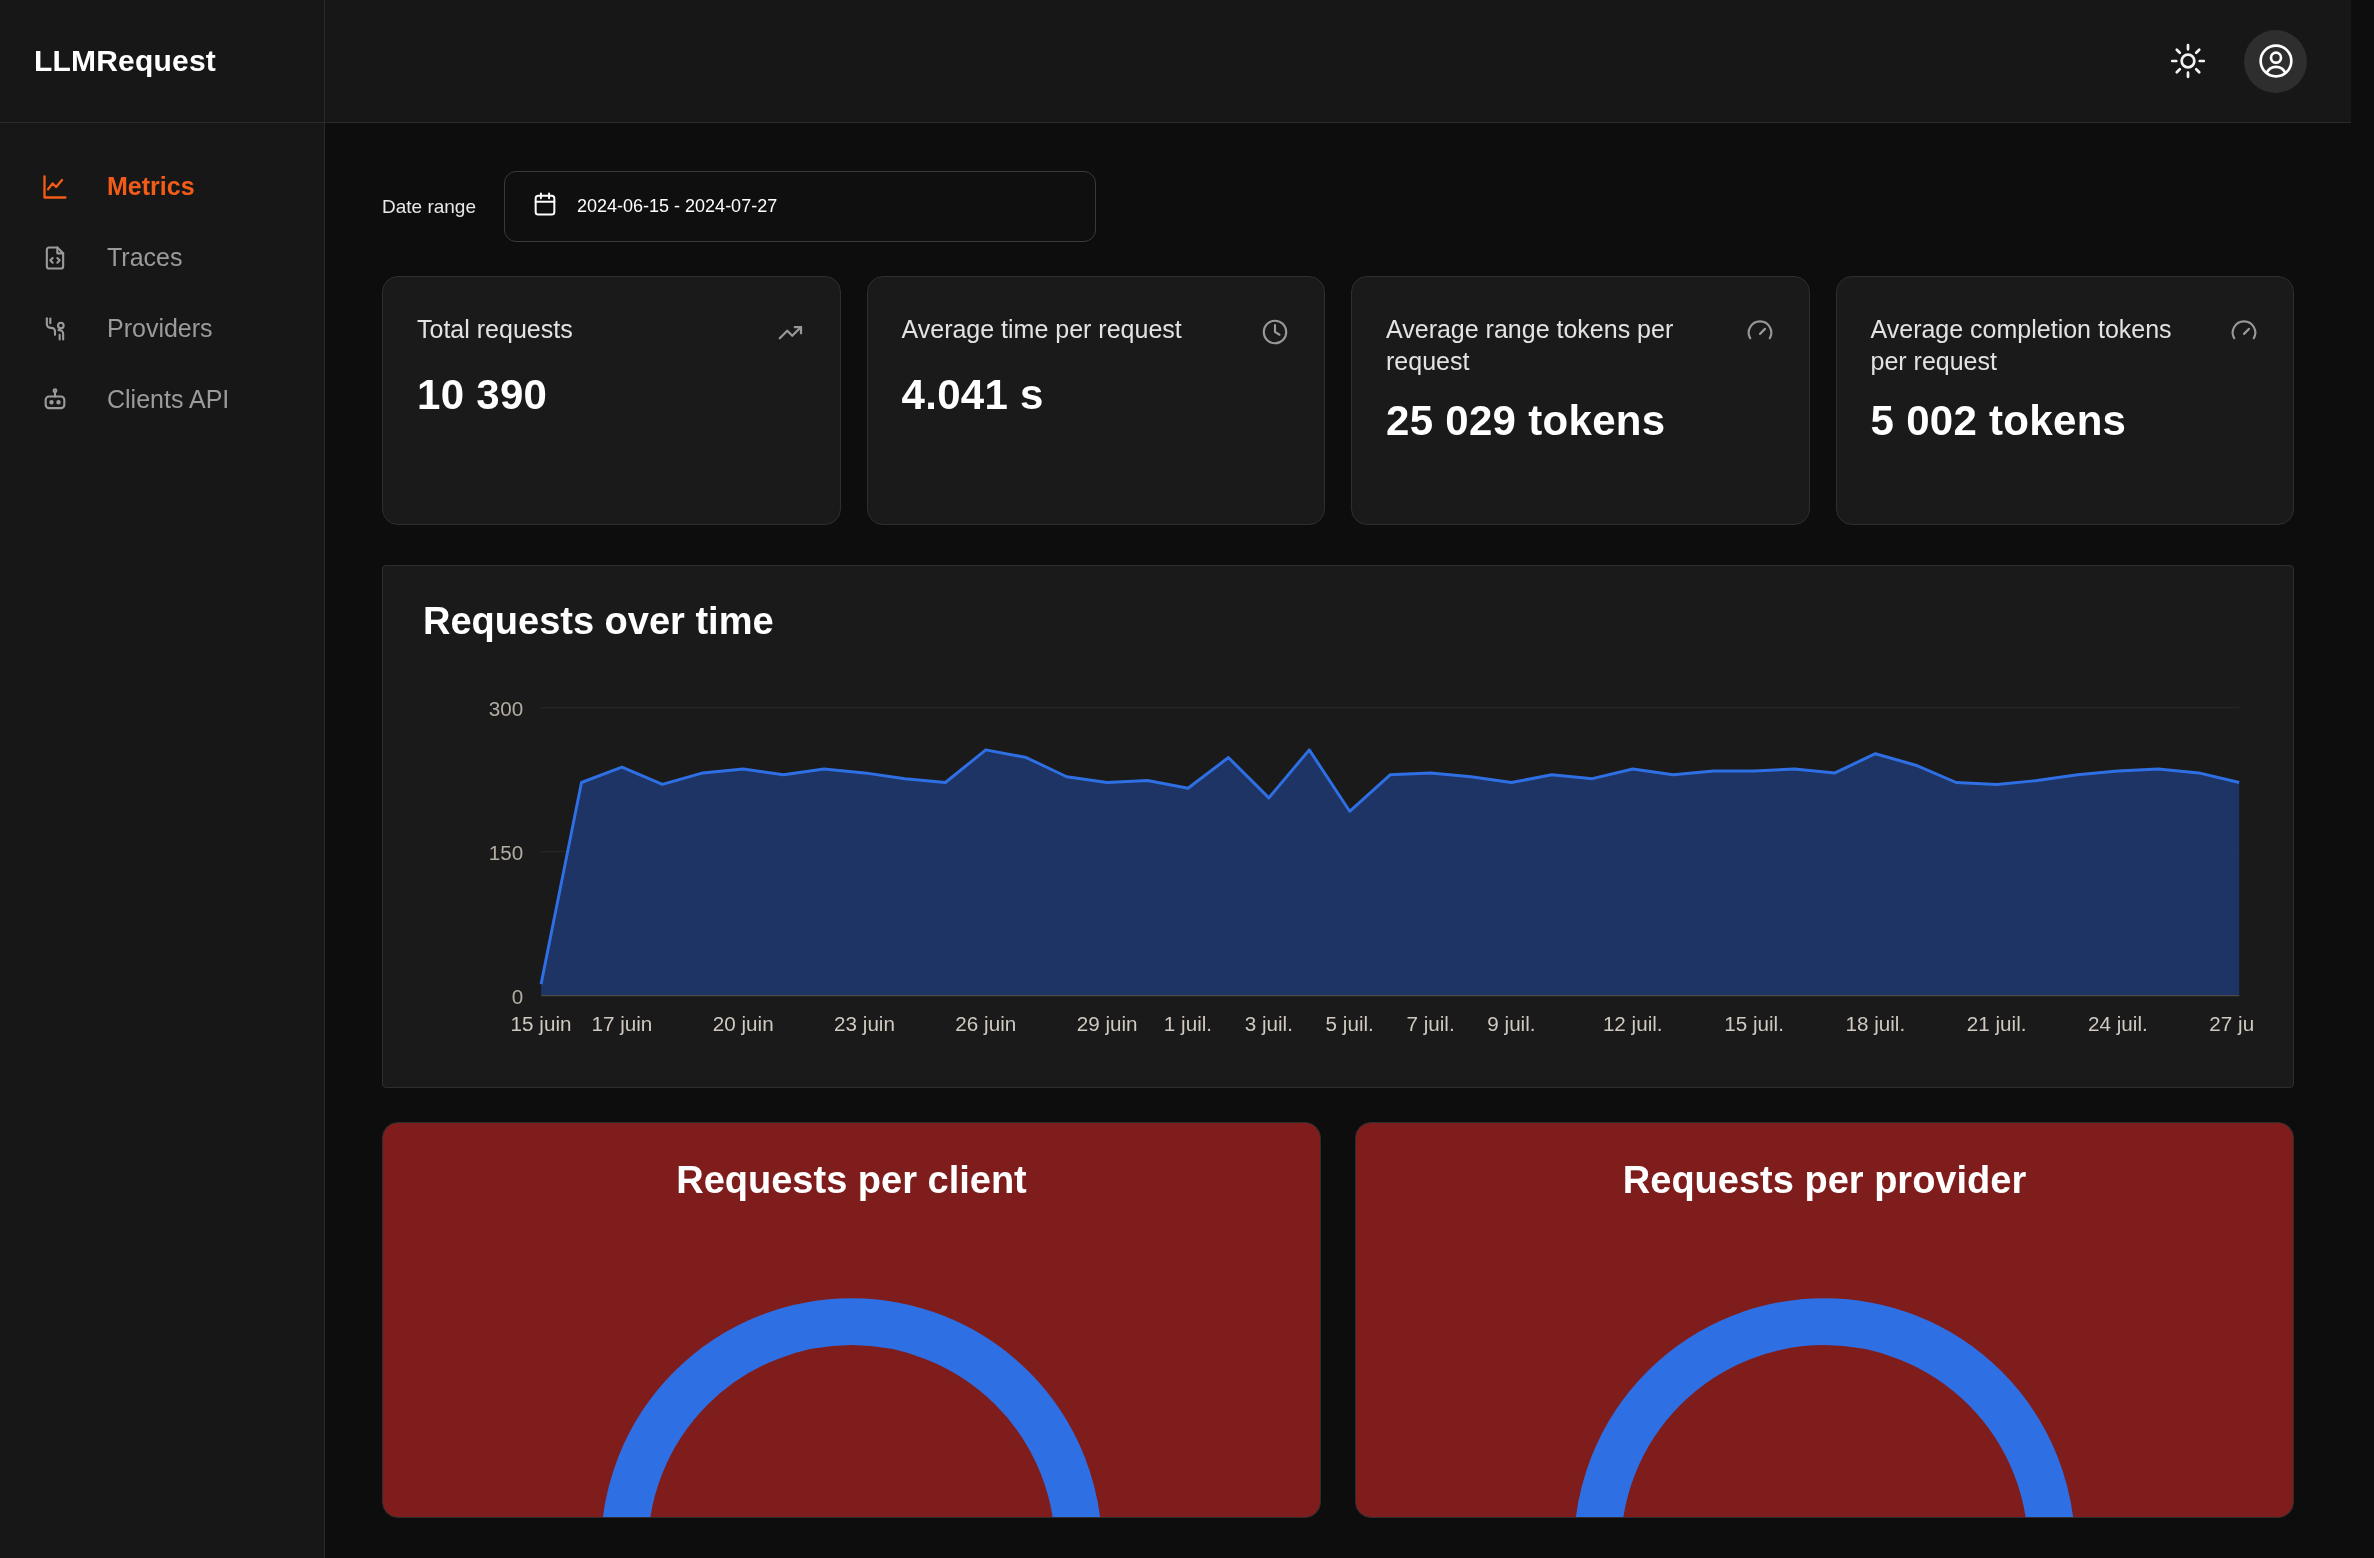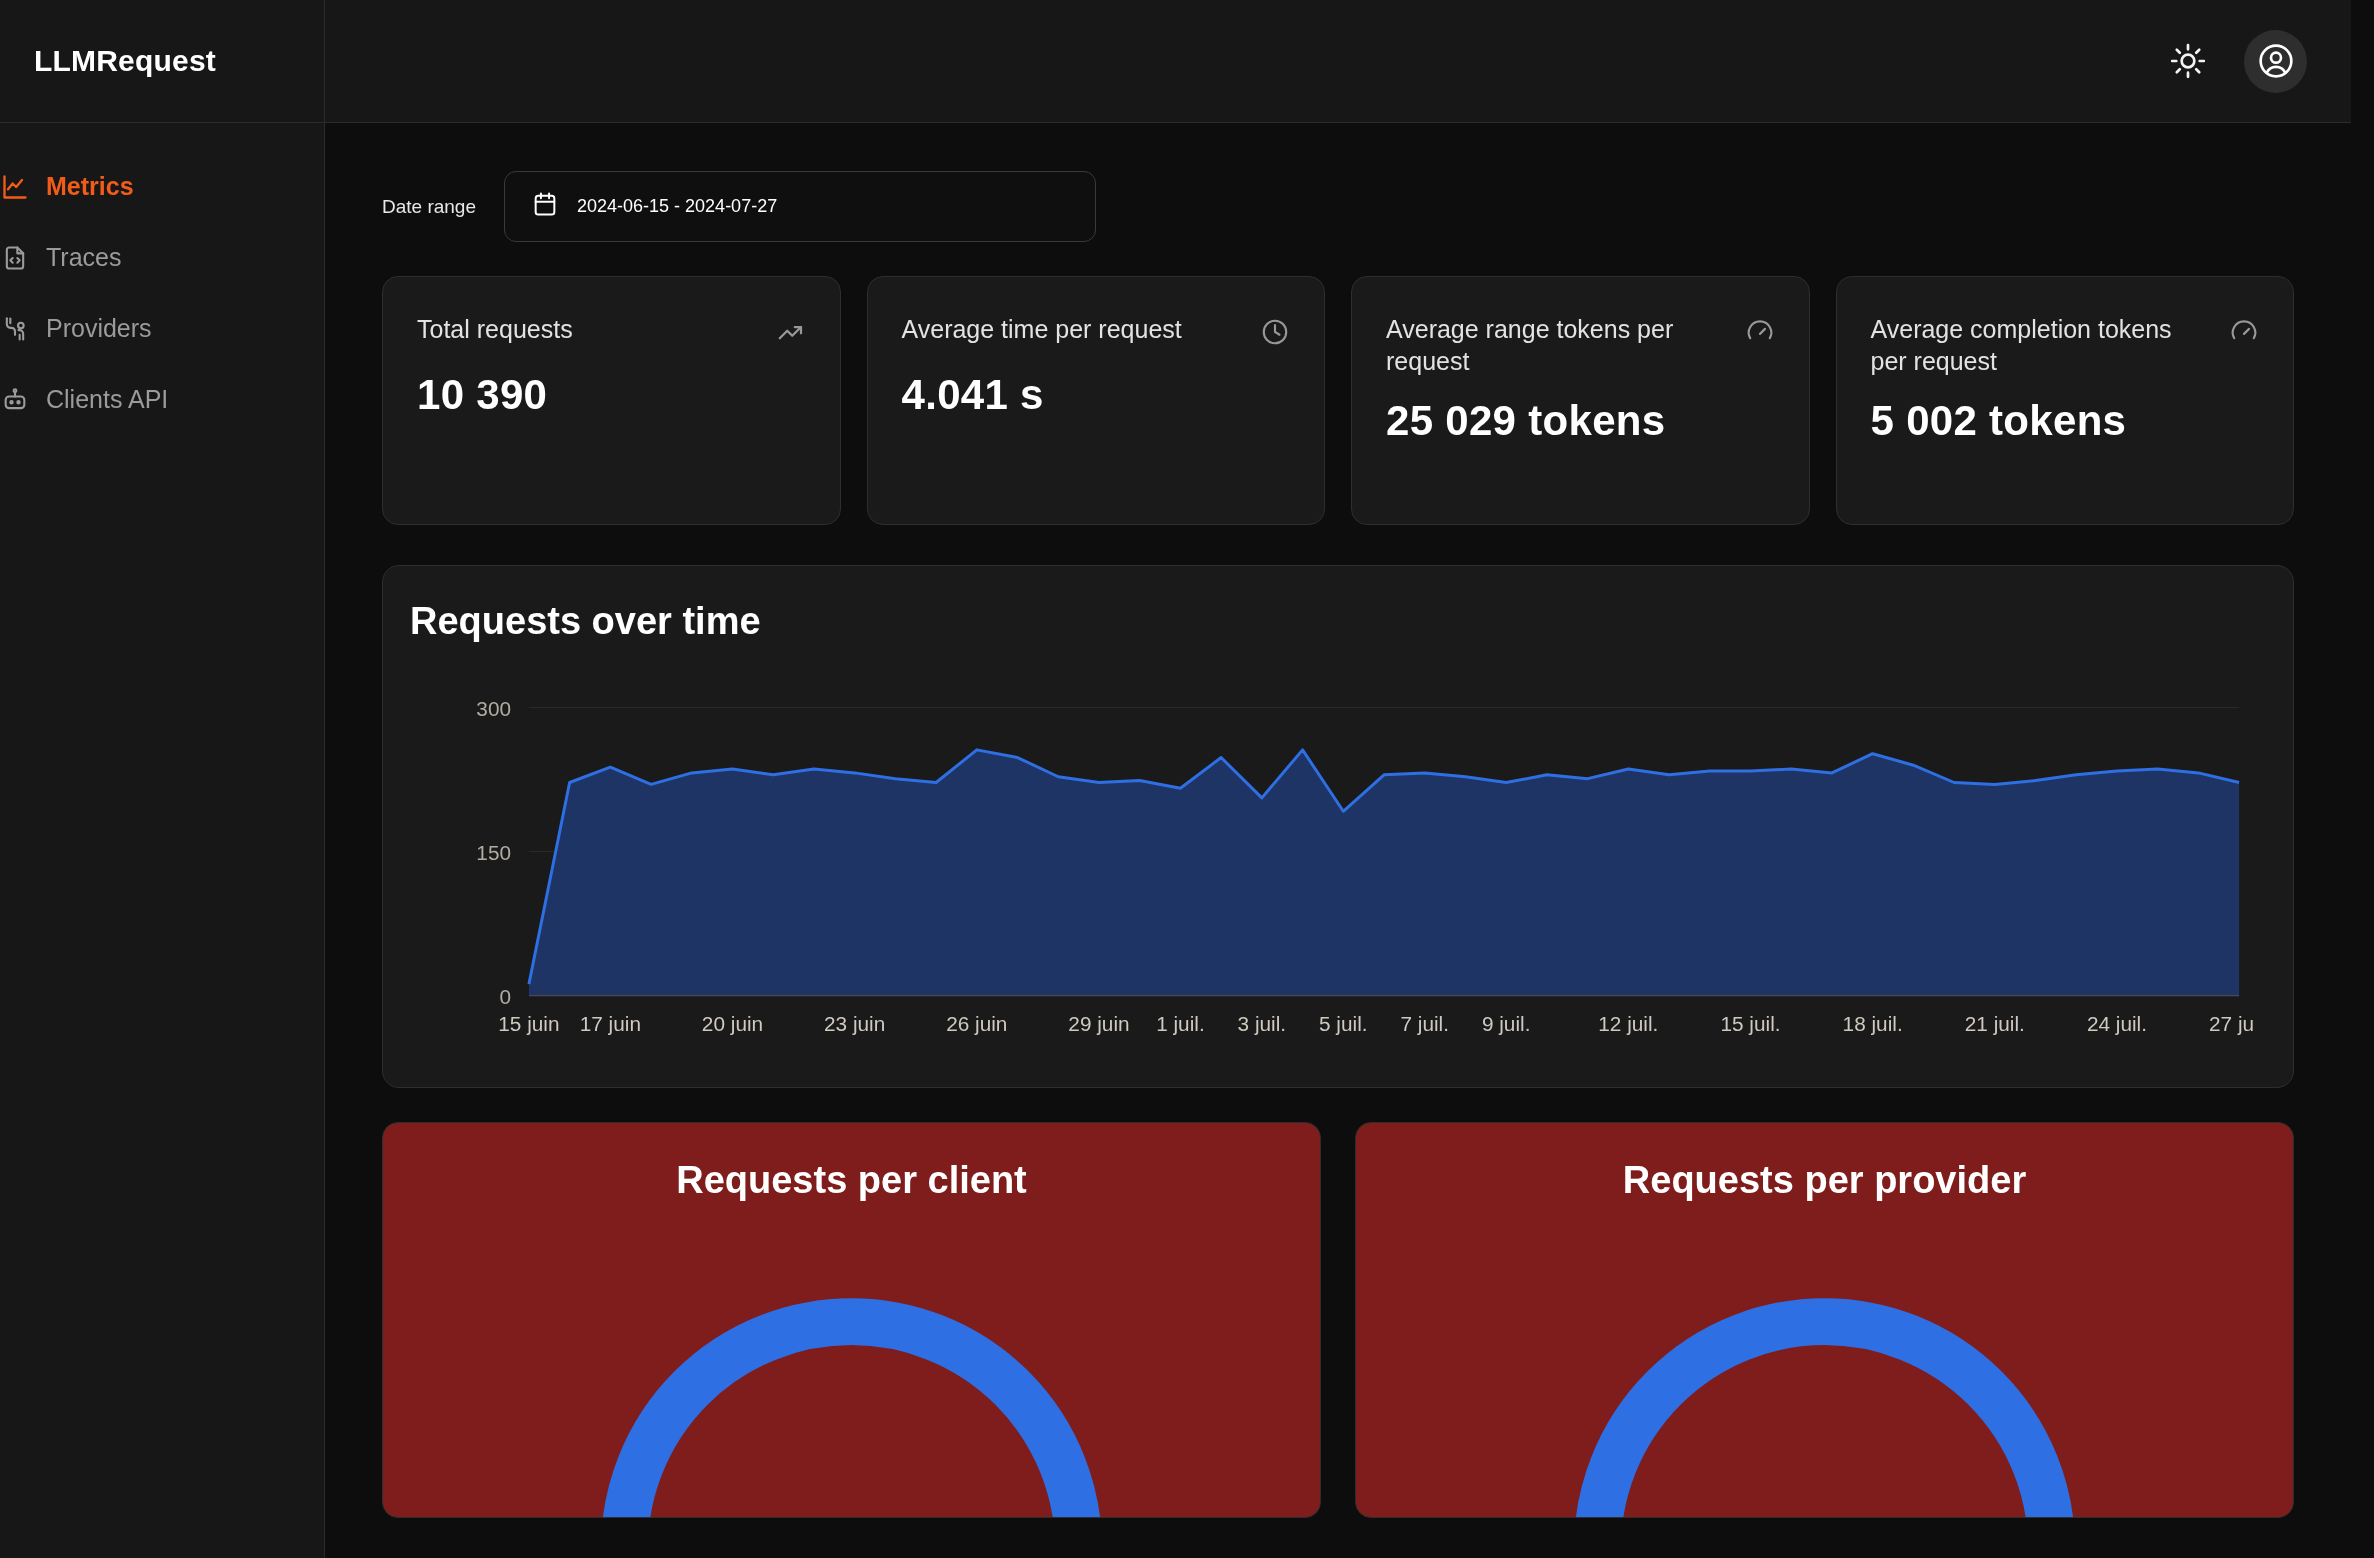"Metrics" .nav-item { gap: 16px -> 37px; padding-left: none -> 40px }
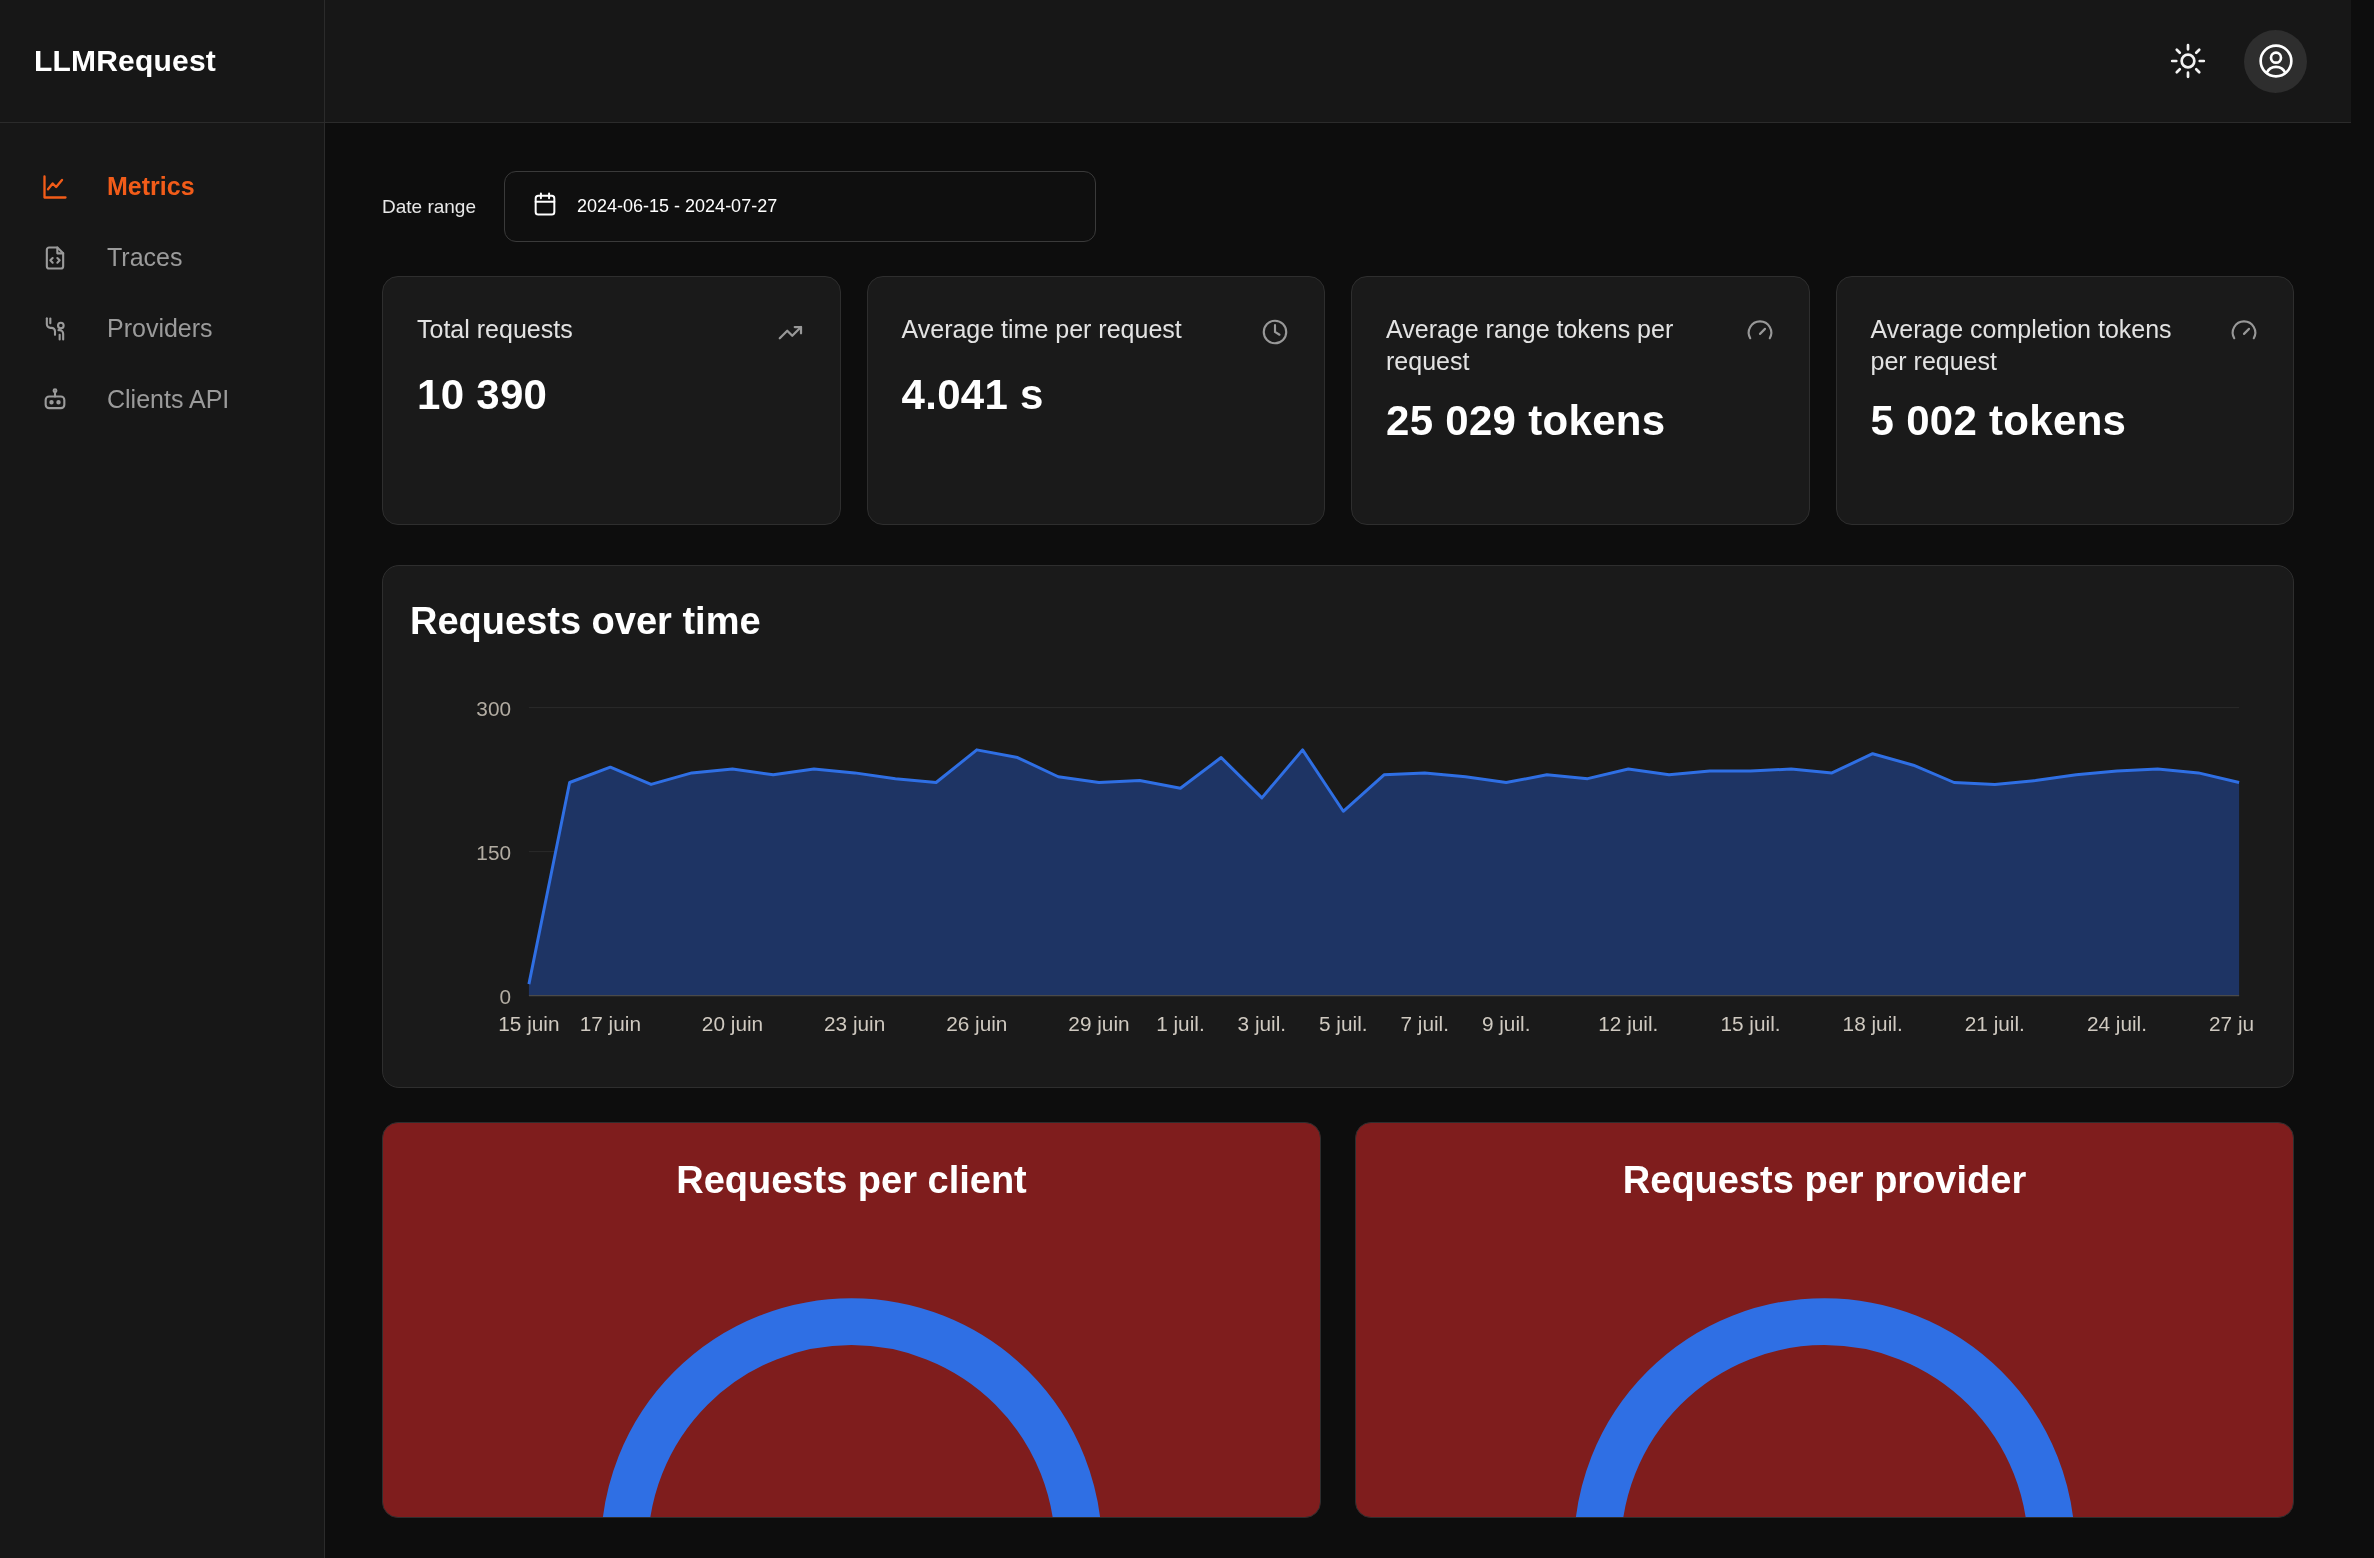"Requests over time" .panel { border-radius: 17px -> 4px; padding: 34px 40px 30px 27px -> 34px 40px 30px 40px }
